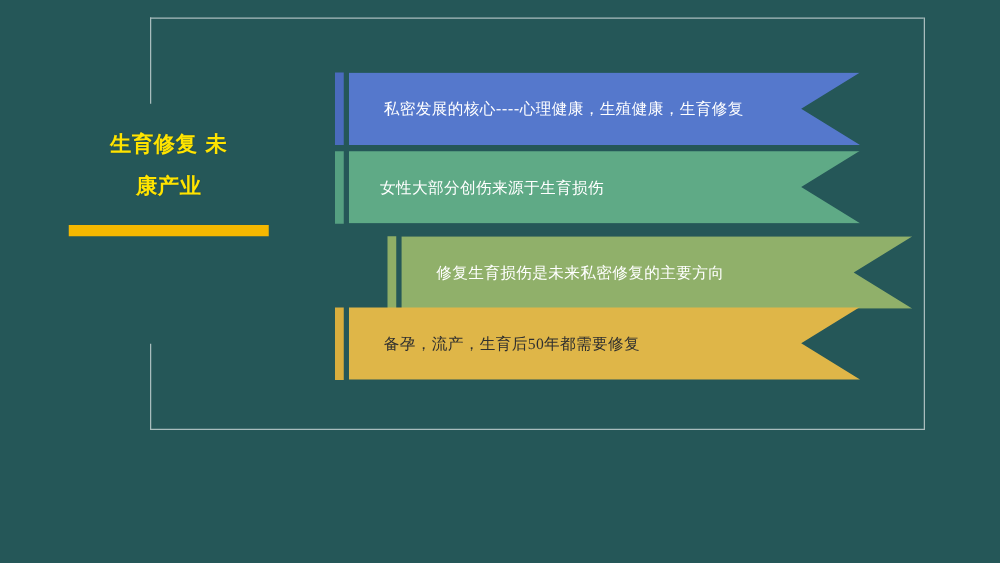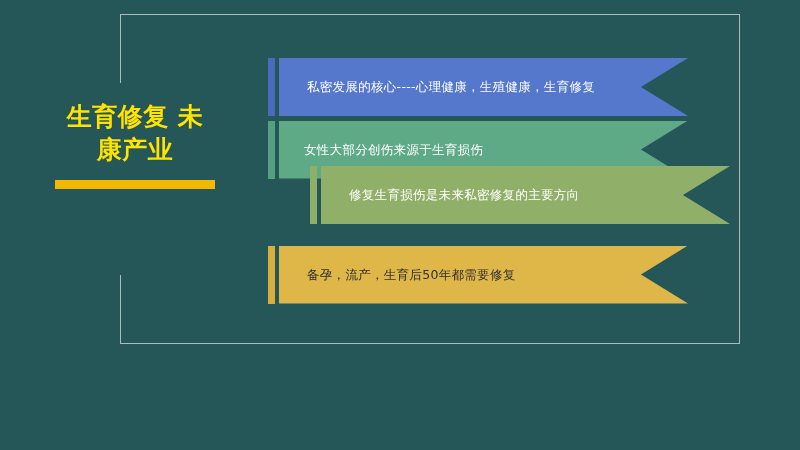"生育修复 未" .title-text { font-size: 25px -> 17px }
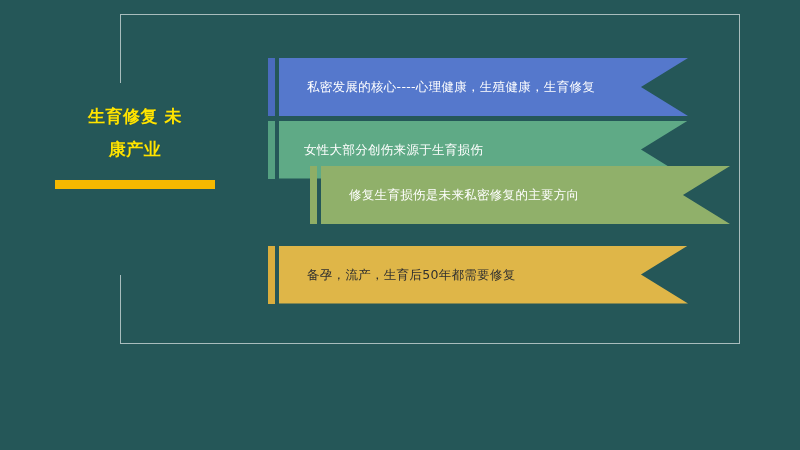"修复生育损伤是未来私密修复的主要方向" .ribbon-row.r2 { top: 108px -> 131px }
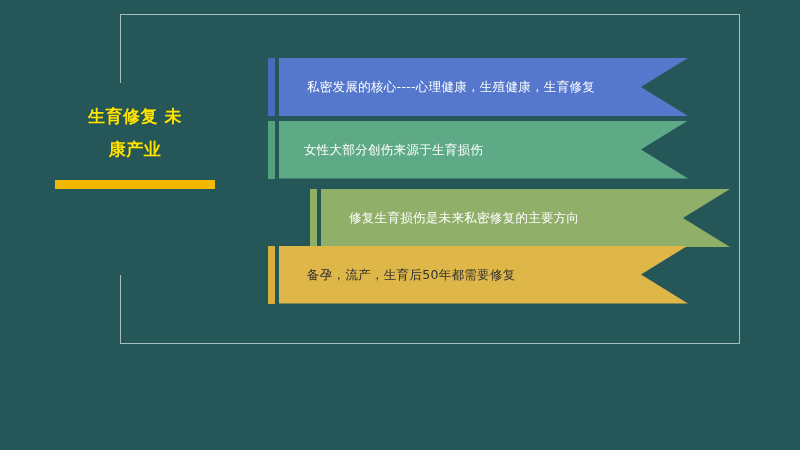"备孕，流产，生育后50年都需要修复" .ribbon-label.dark { font-family: none -> Liberation Serif, serif }
